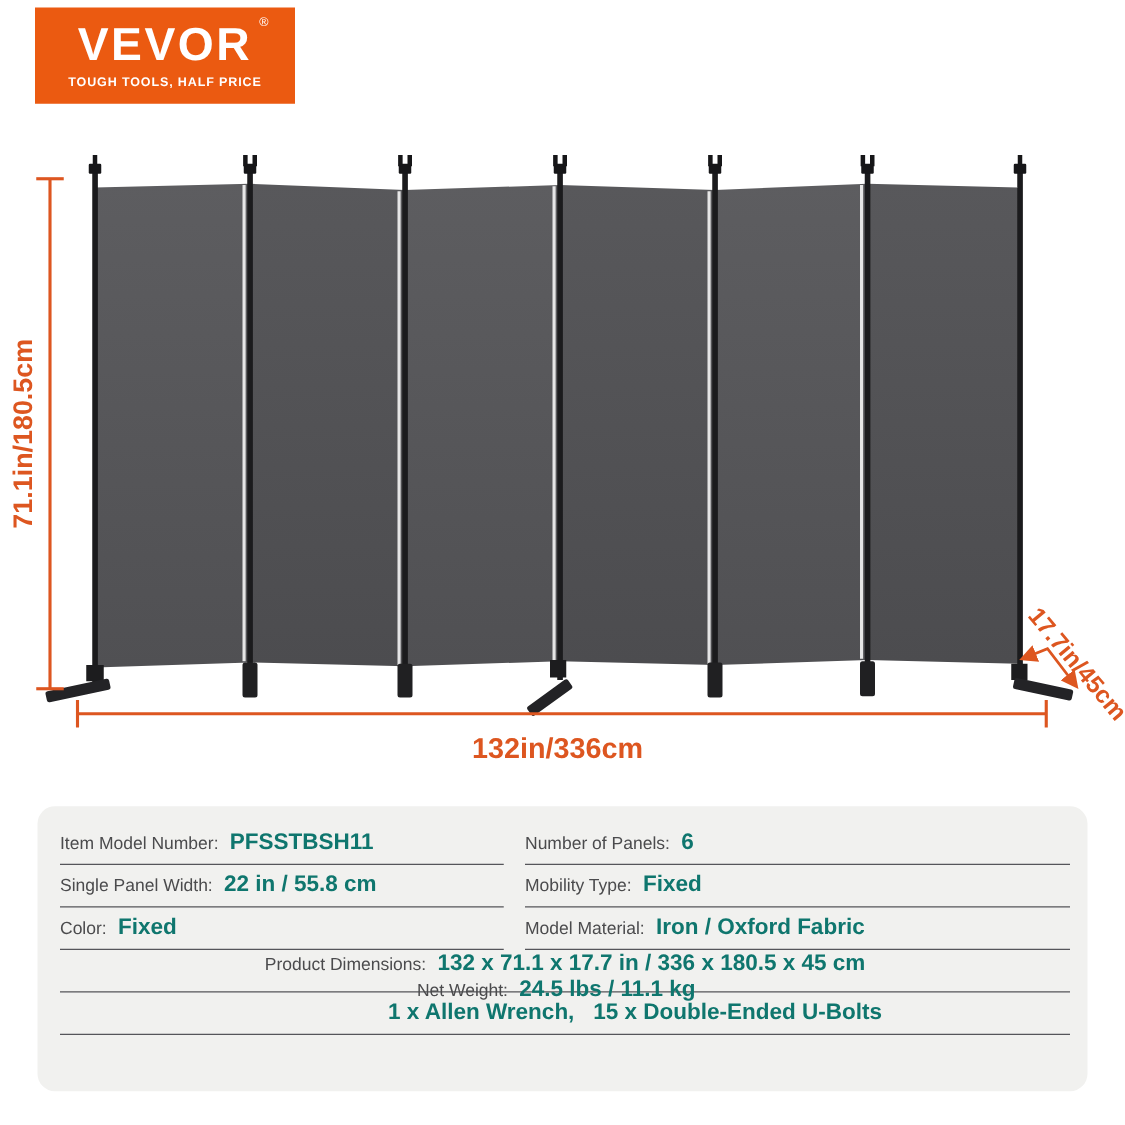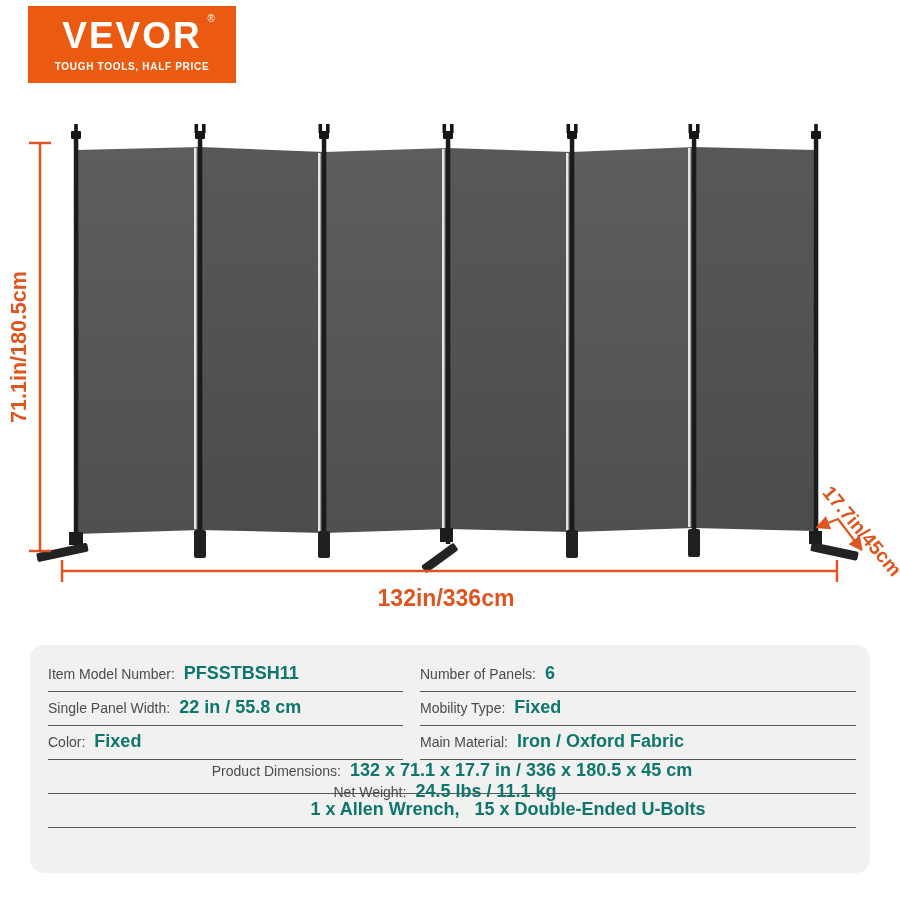"Main Material:" span.lbl { text: Main -> Model }
